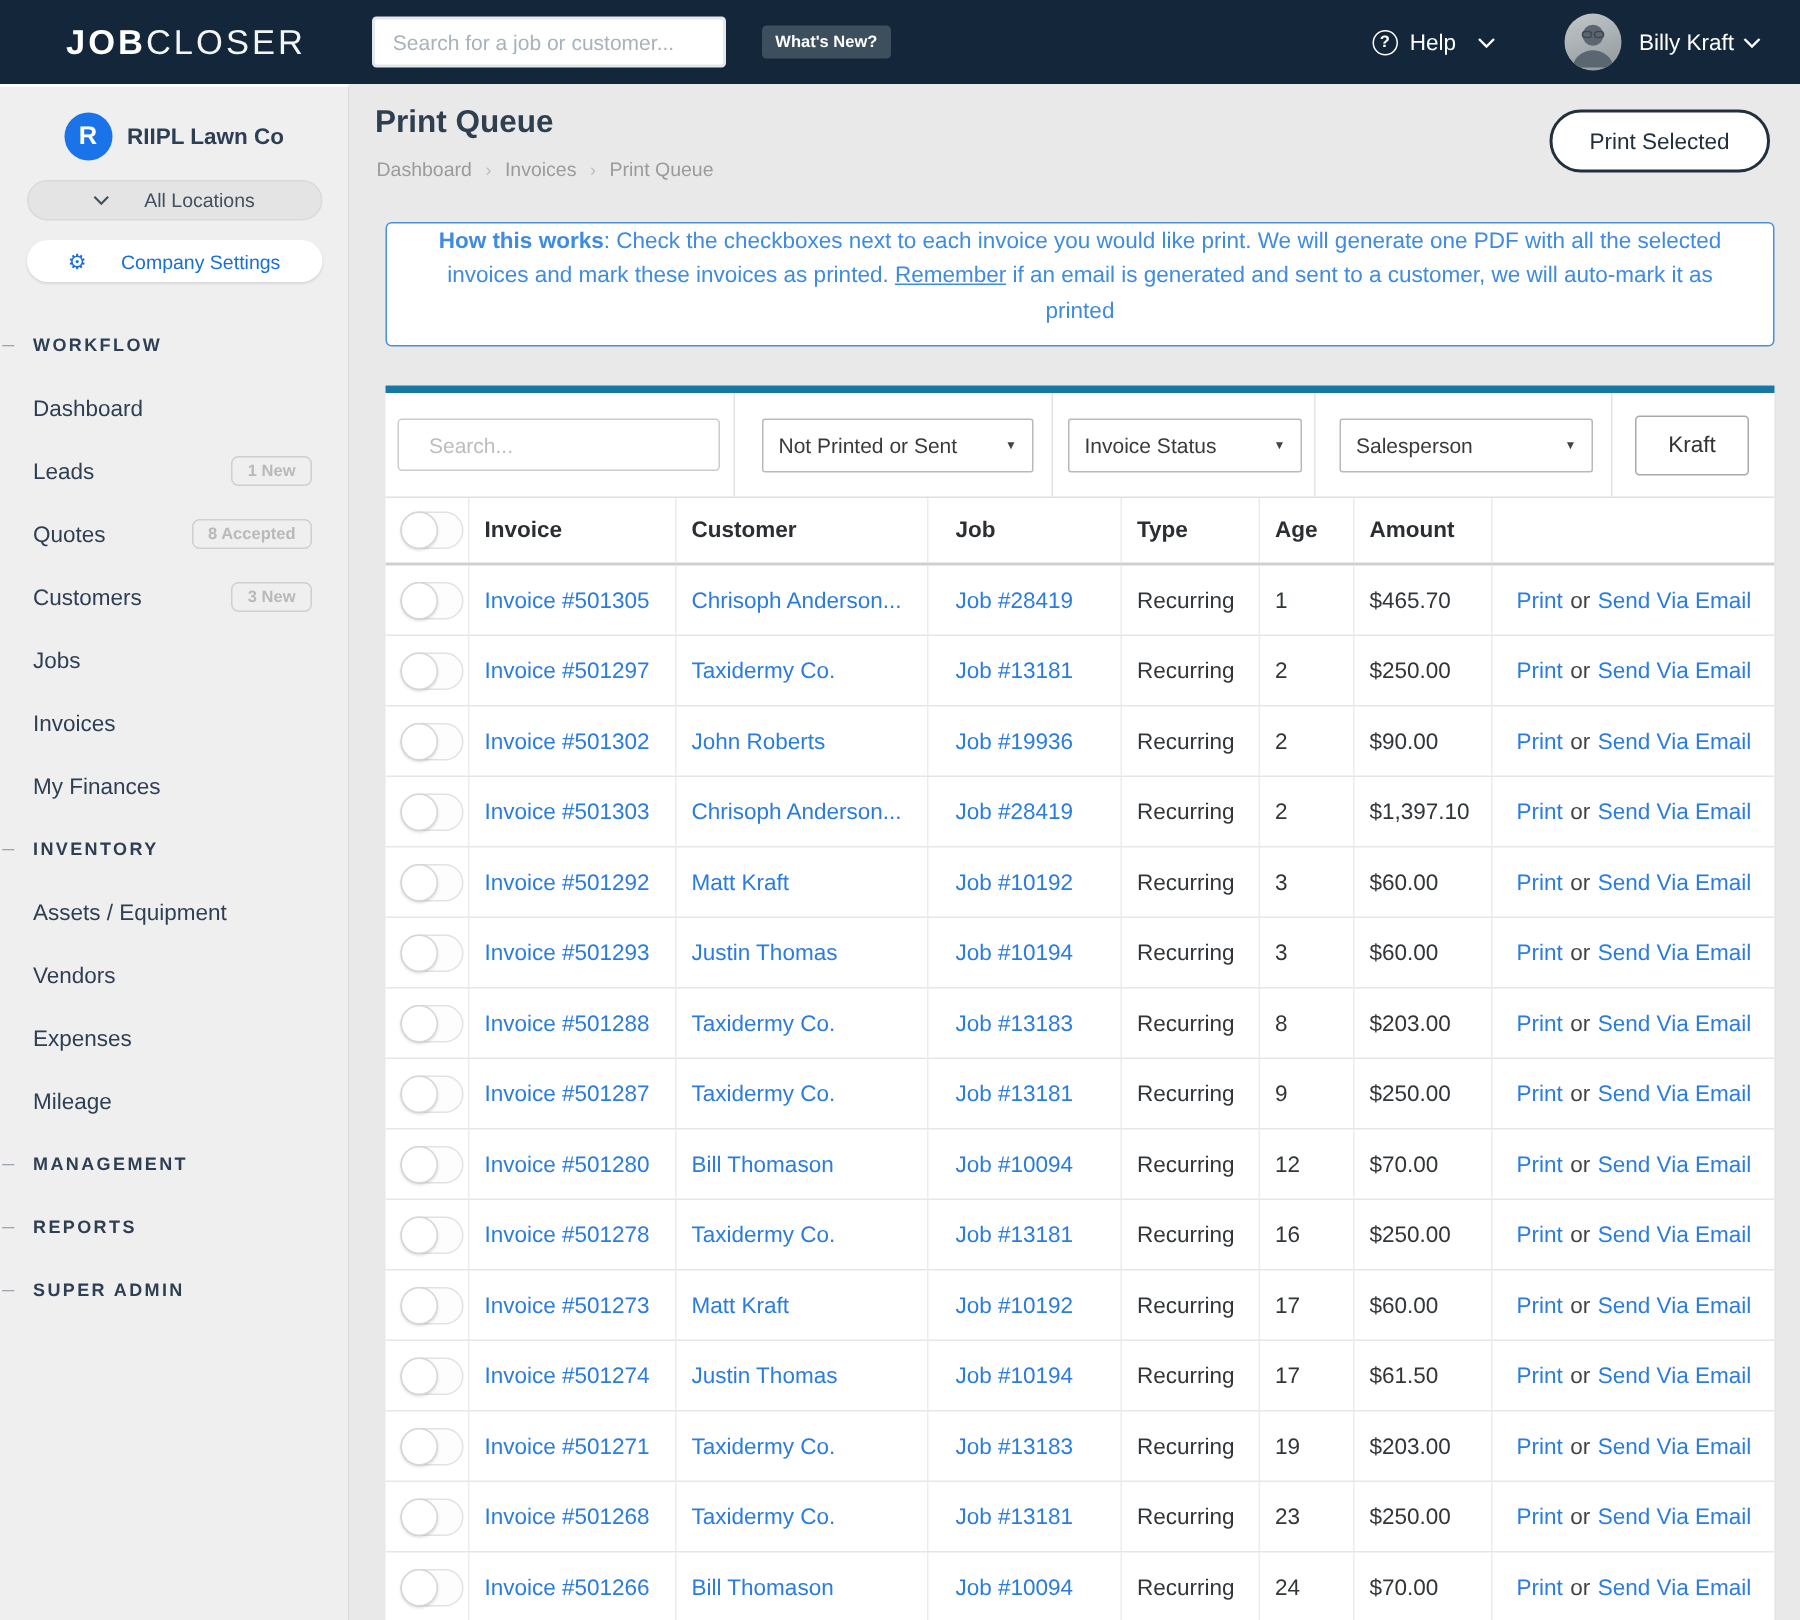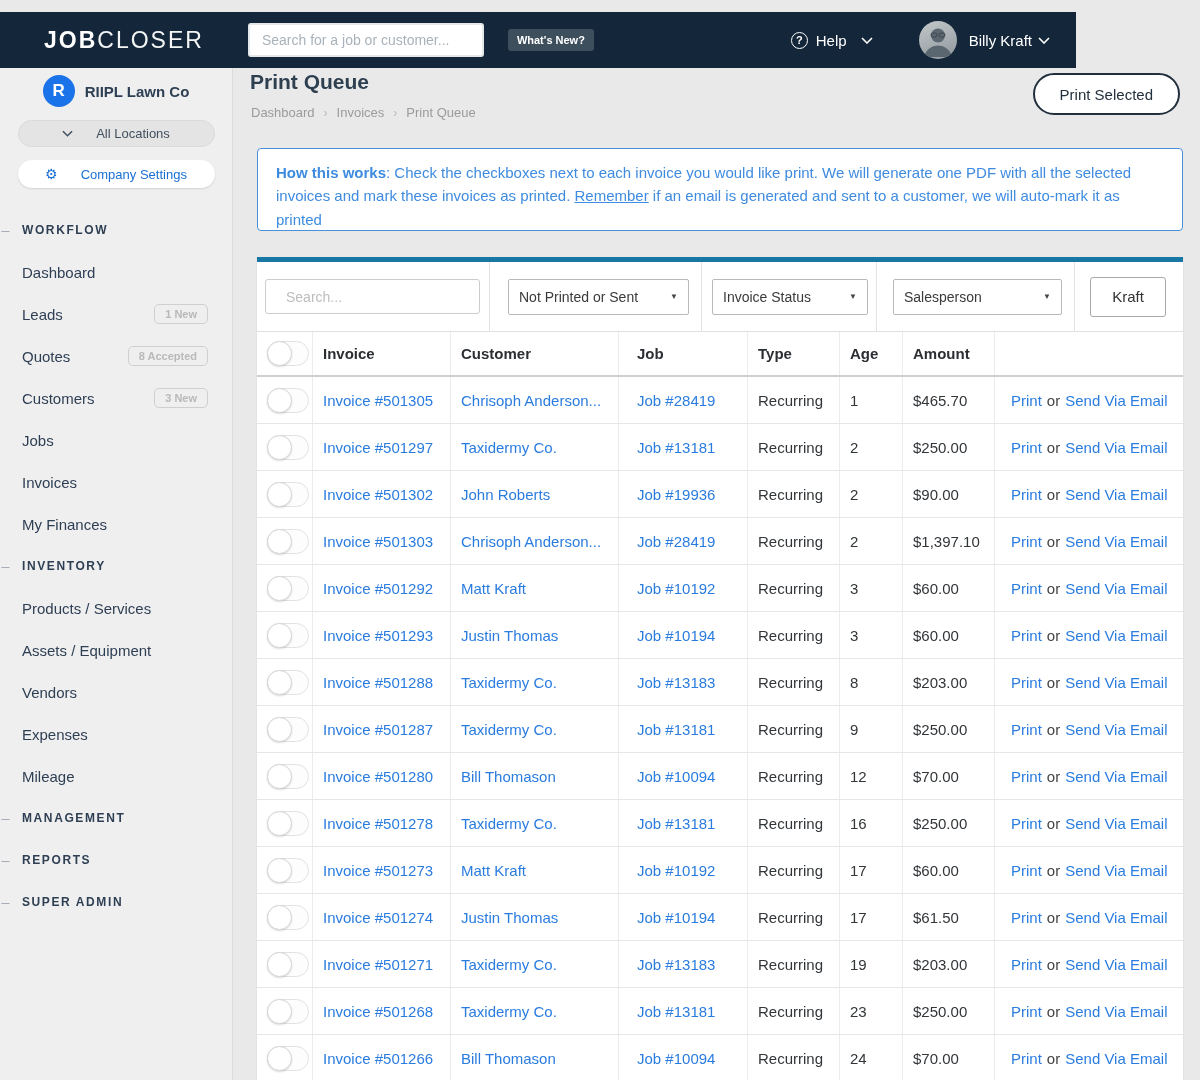"JOBCLOSER" .navbar { top: 12px -> 0; width: 1076px -> 1200px }
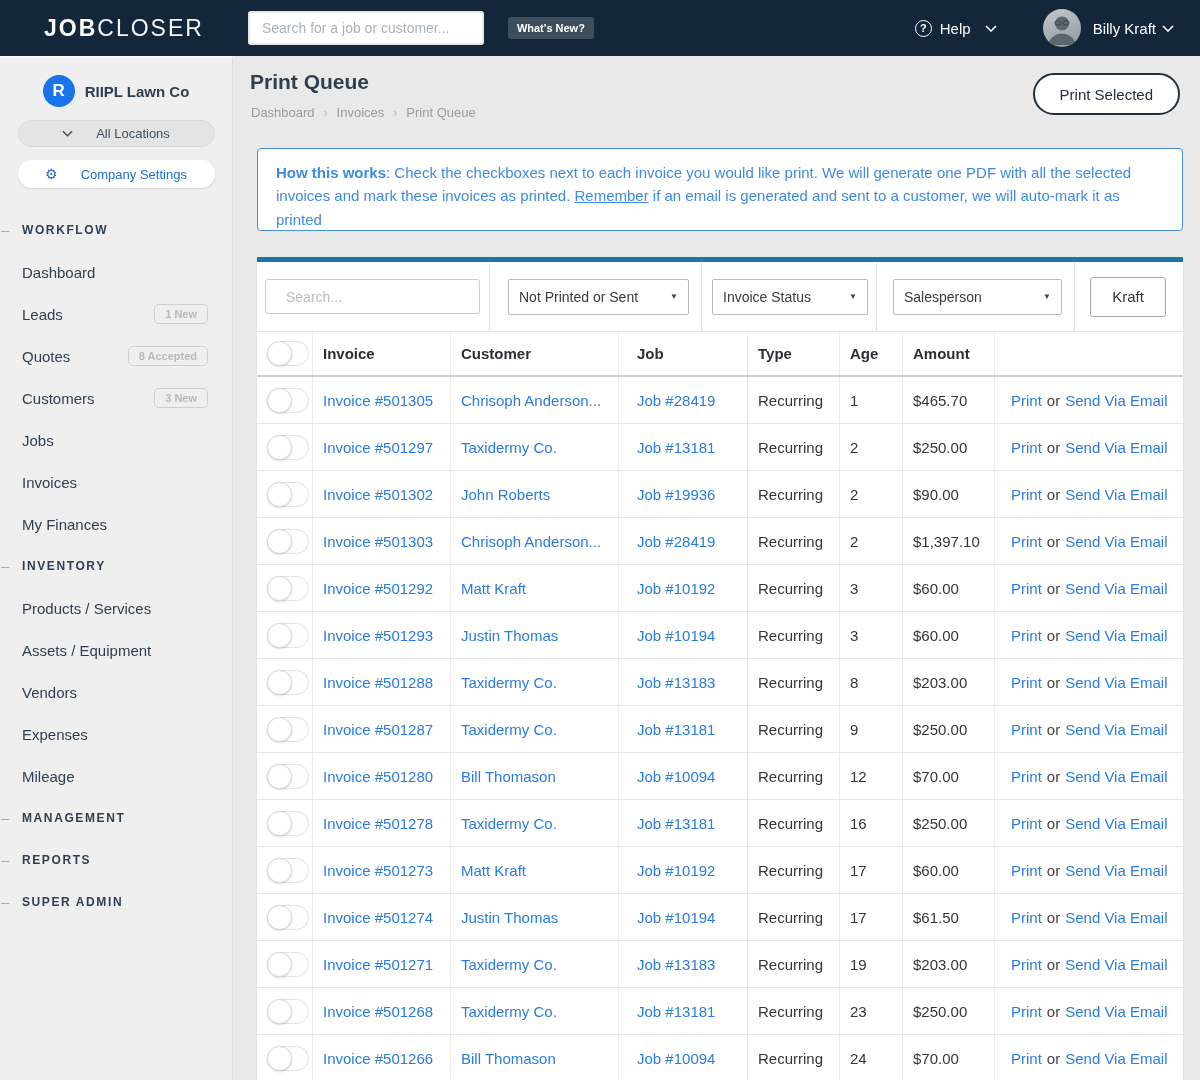"How this works: Check the" .info-box { padding: 12px 18px -> 0 18px; text-align: none -> center }
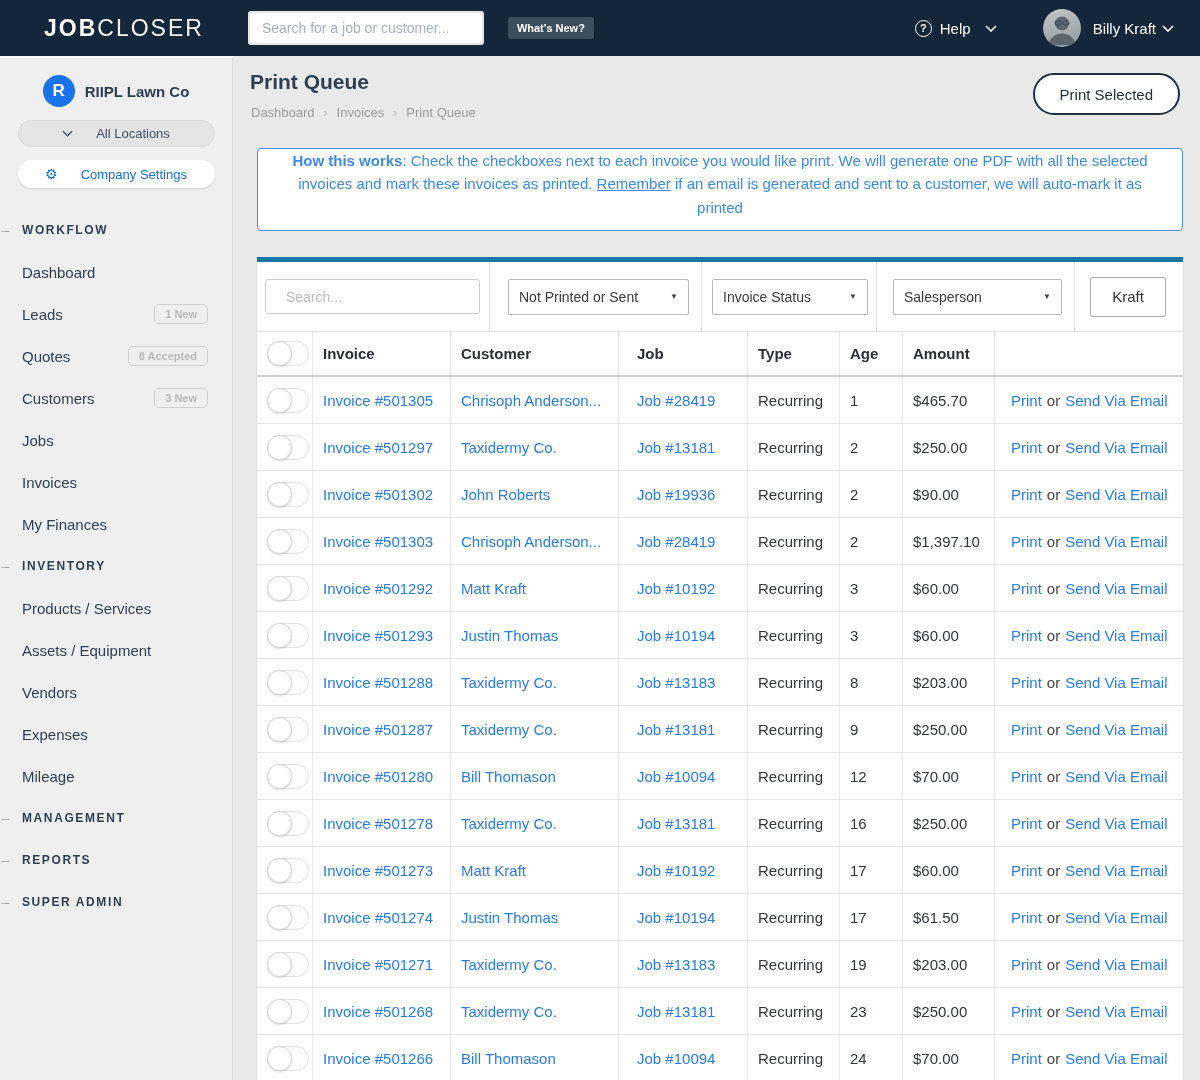"Products / Services" div.menu-item { html: <div> <span>Products / Services</span> </div> -> none }
